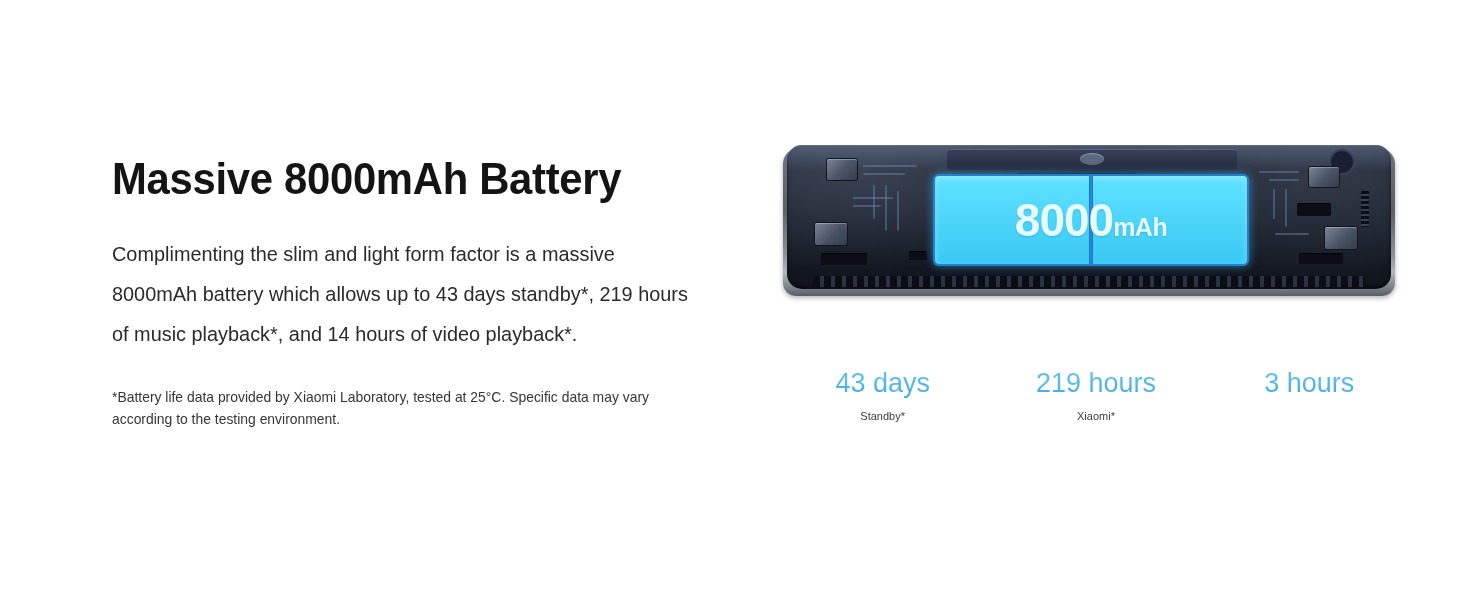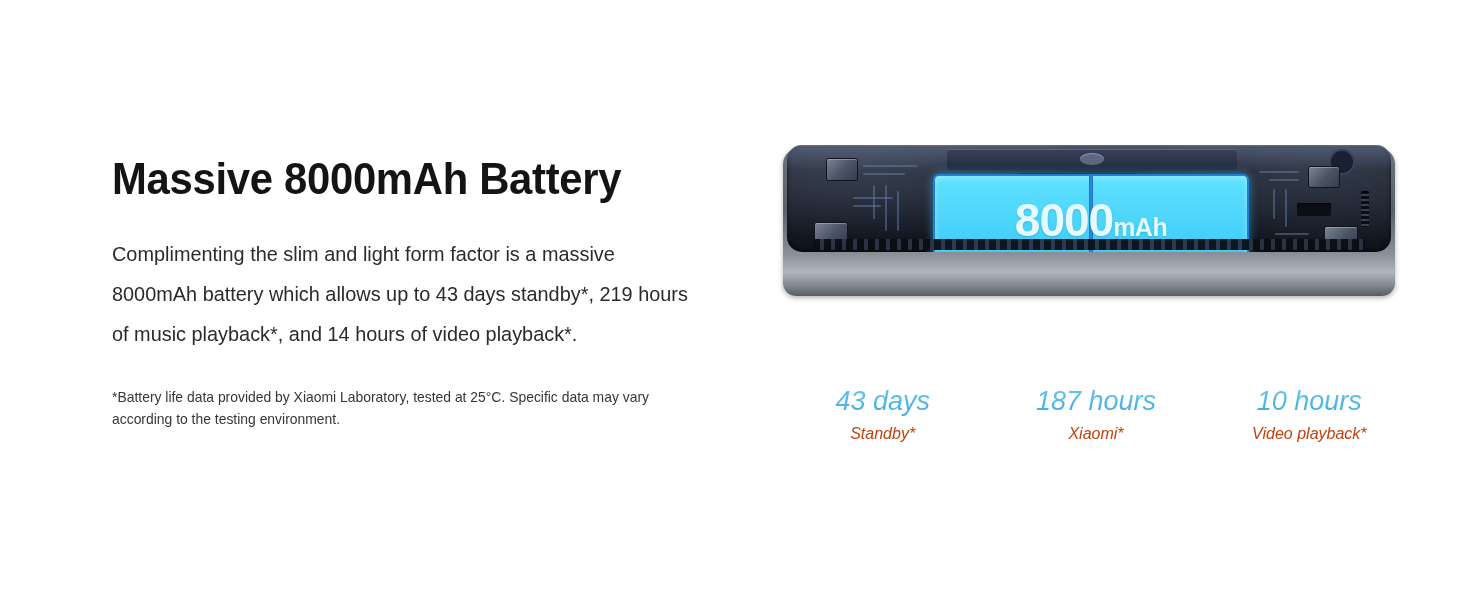"8000mAh" .device-body { height: 107px -> 144px }
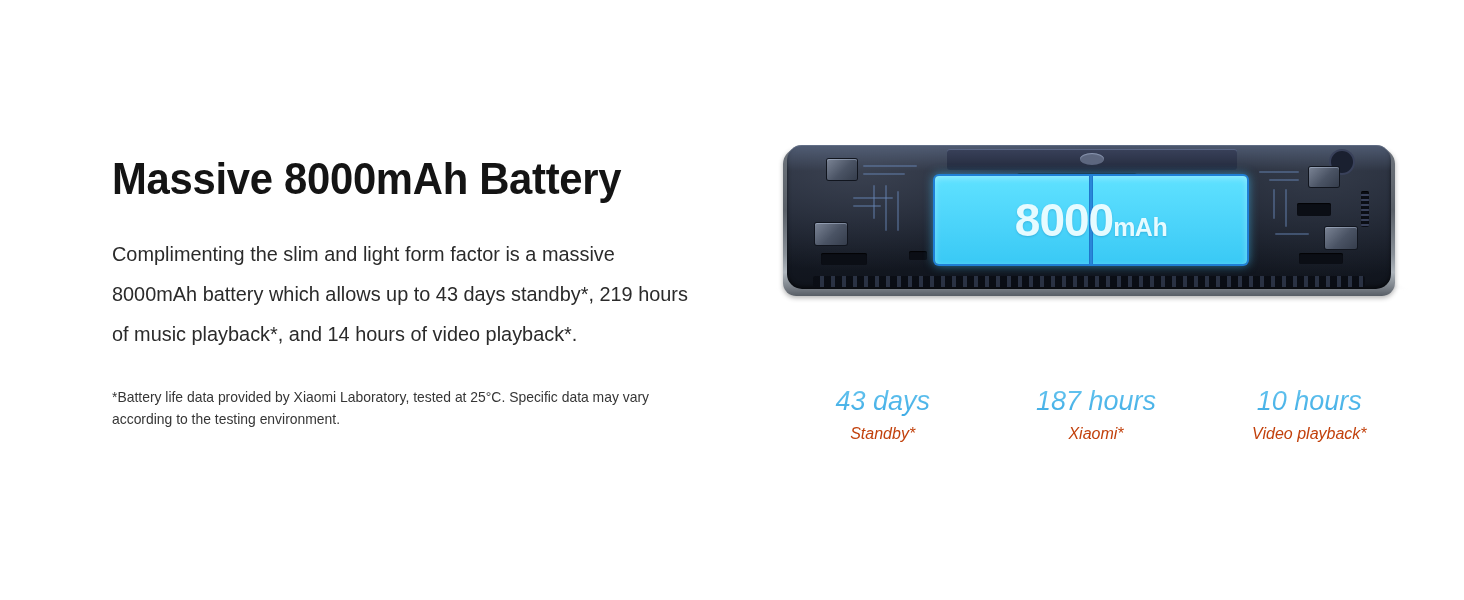"43 days" .stats { font-style: italic -> none; top: 384px -> 366px }
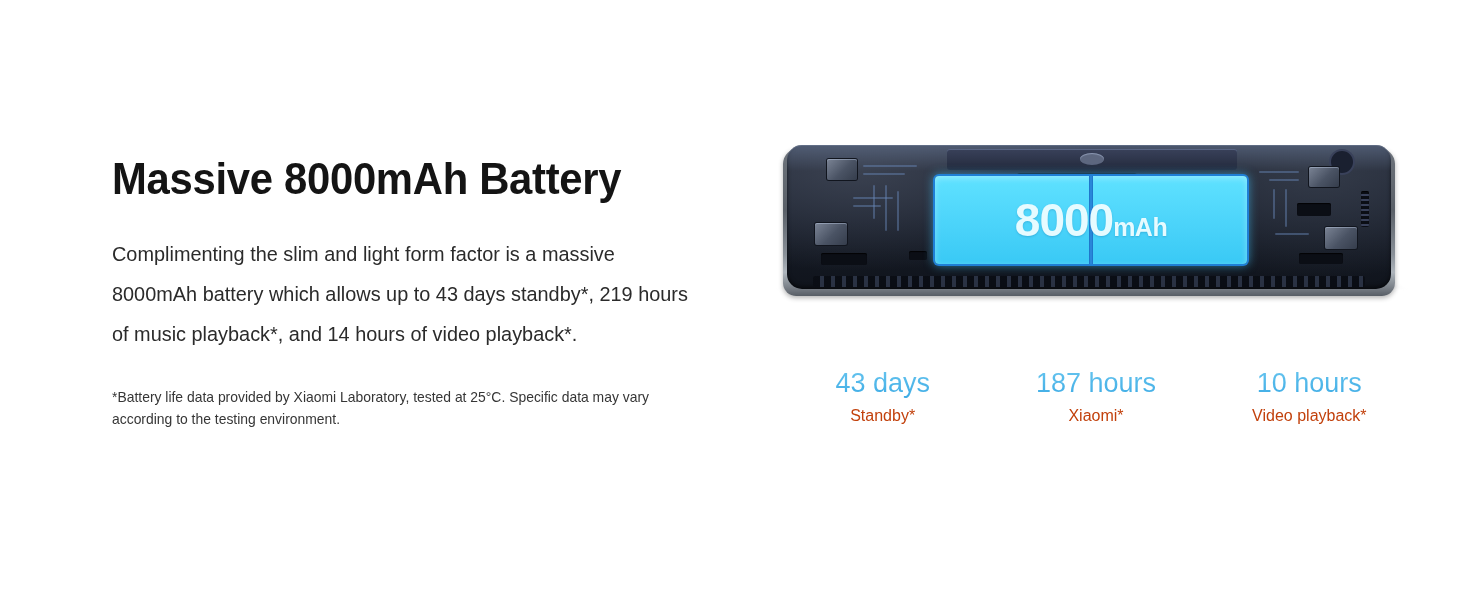"187 hours" div.stat-value { text: 187 -> 219 }
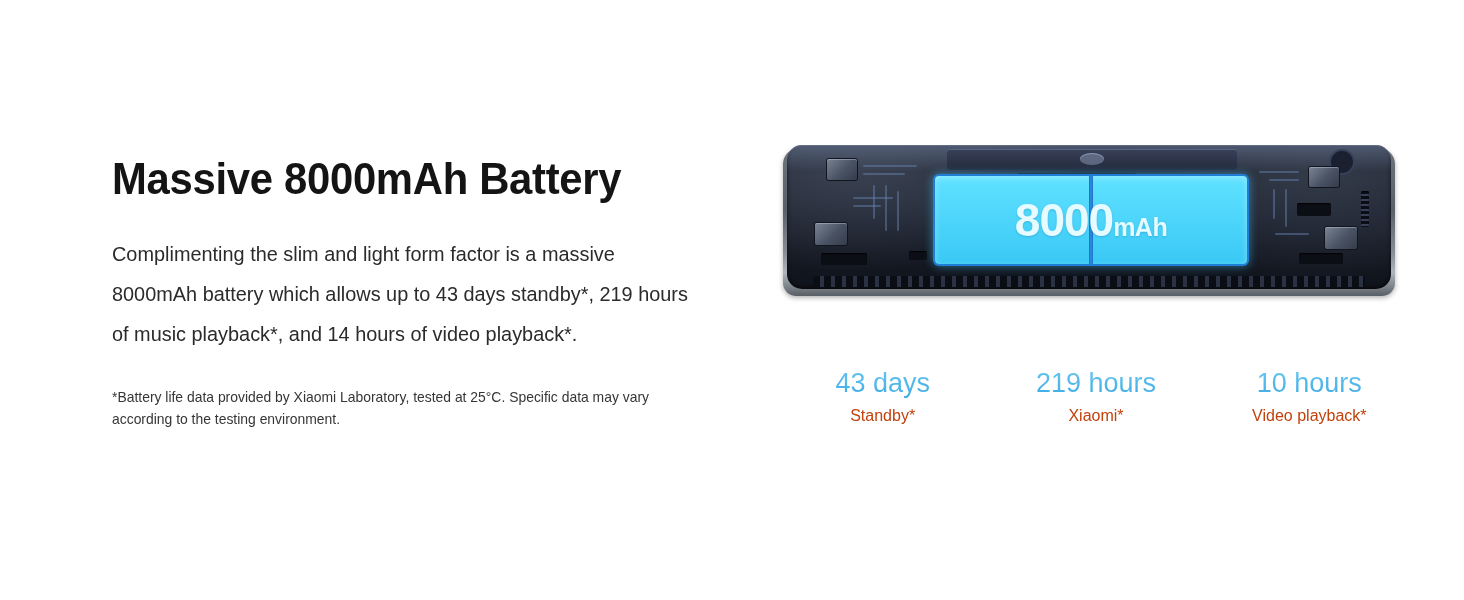"10 hours" div.stat-value { text: 10 -> 3 }
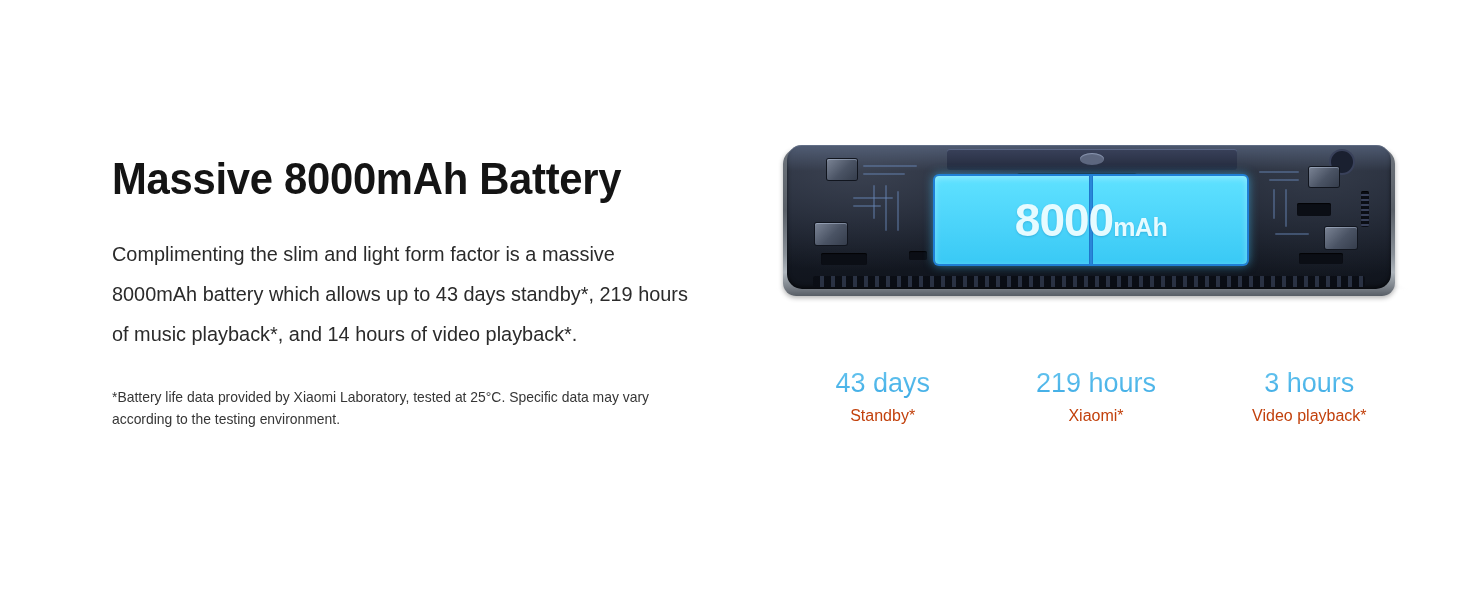"Standby*" .stat-label { color: #c2410c -> #404040; font-size: 16px -> 11px }
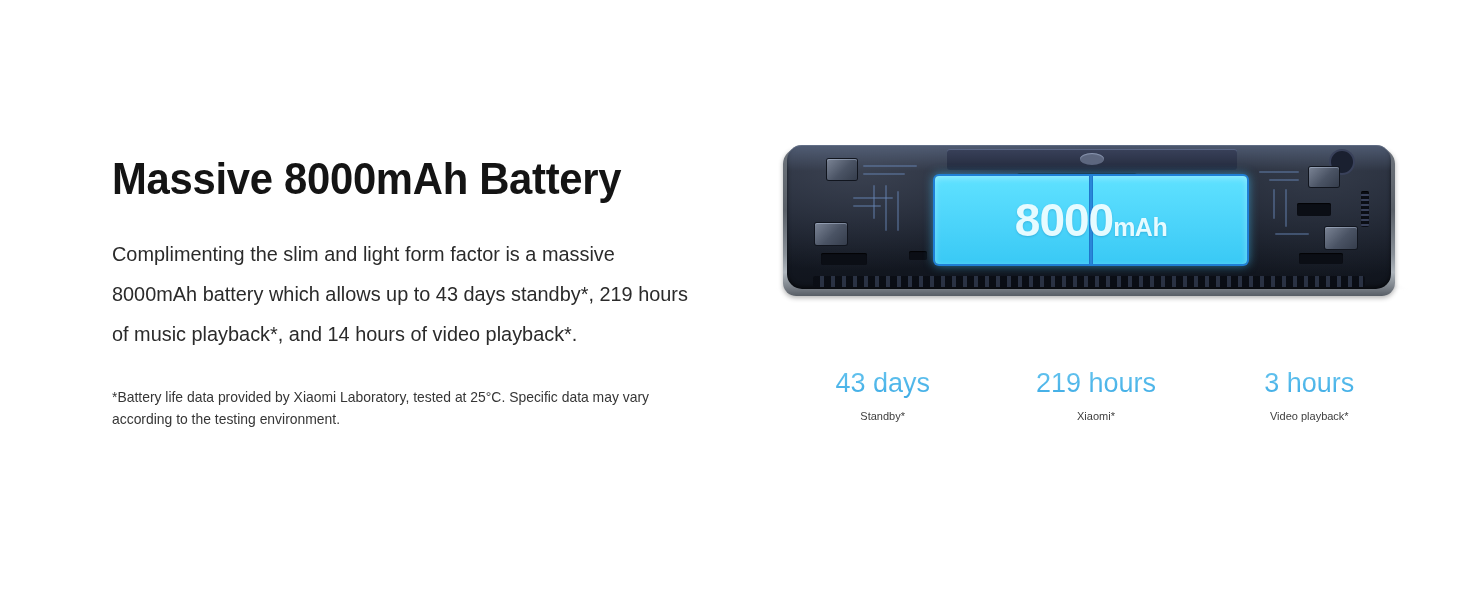"Video playback*" div.stat-label { html: <div>Video playback*</div> -> none }
